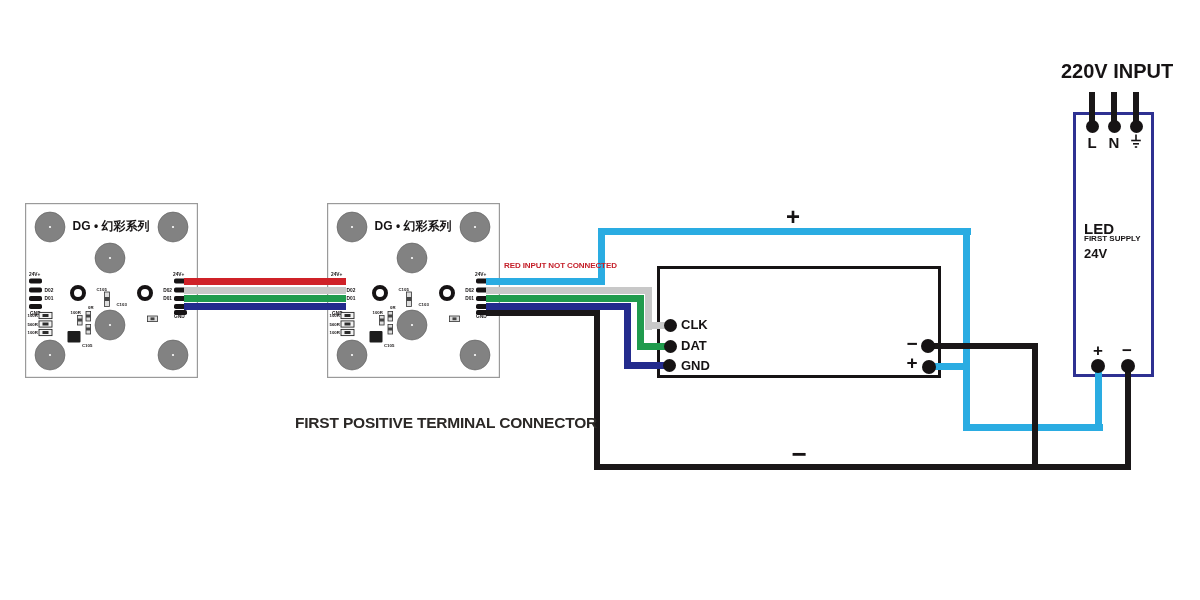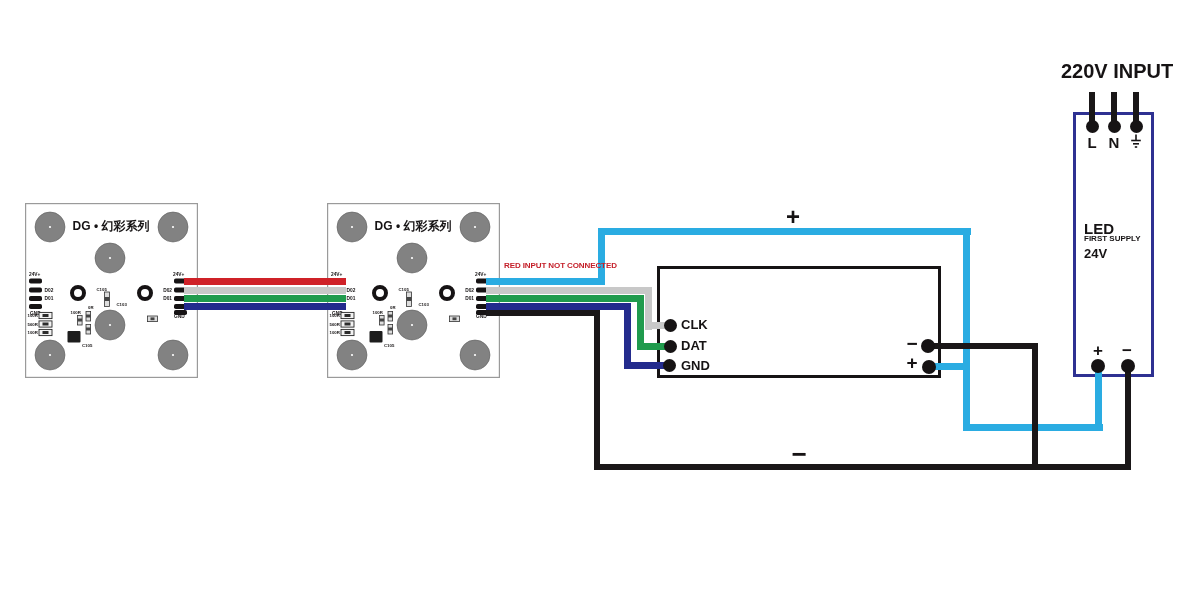"FIRST POSITIVE TERMINAL CONNECTOR" div.lbl { html: none -> <div>FIRST POSITIVE TERMINAL CONNECTOR</div> }
